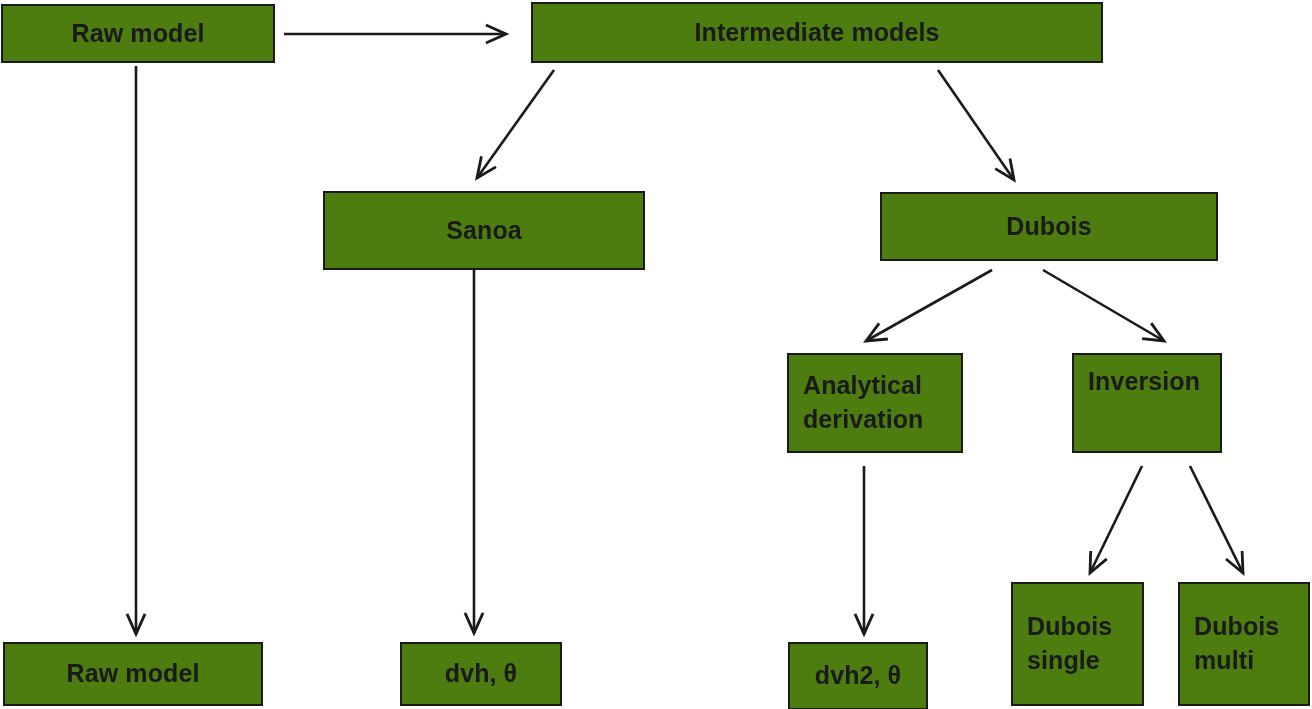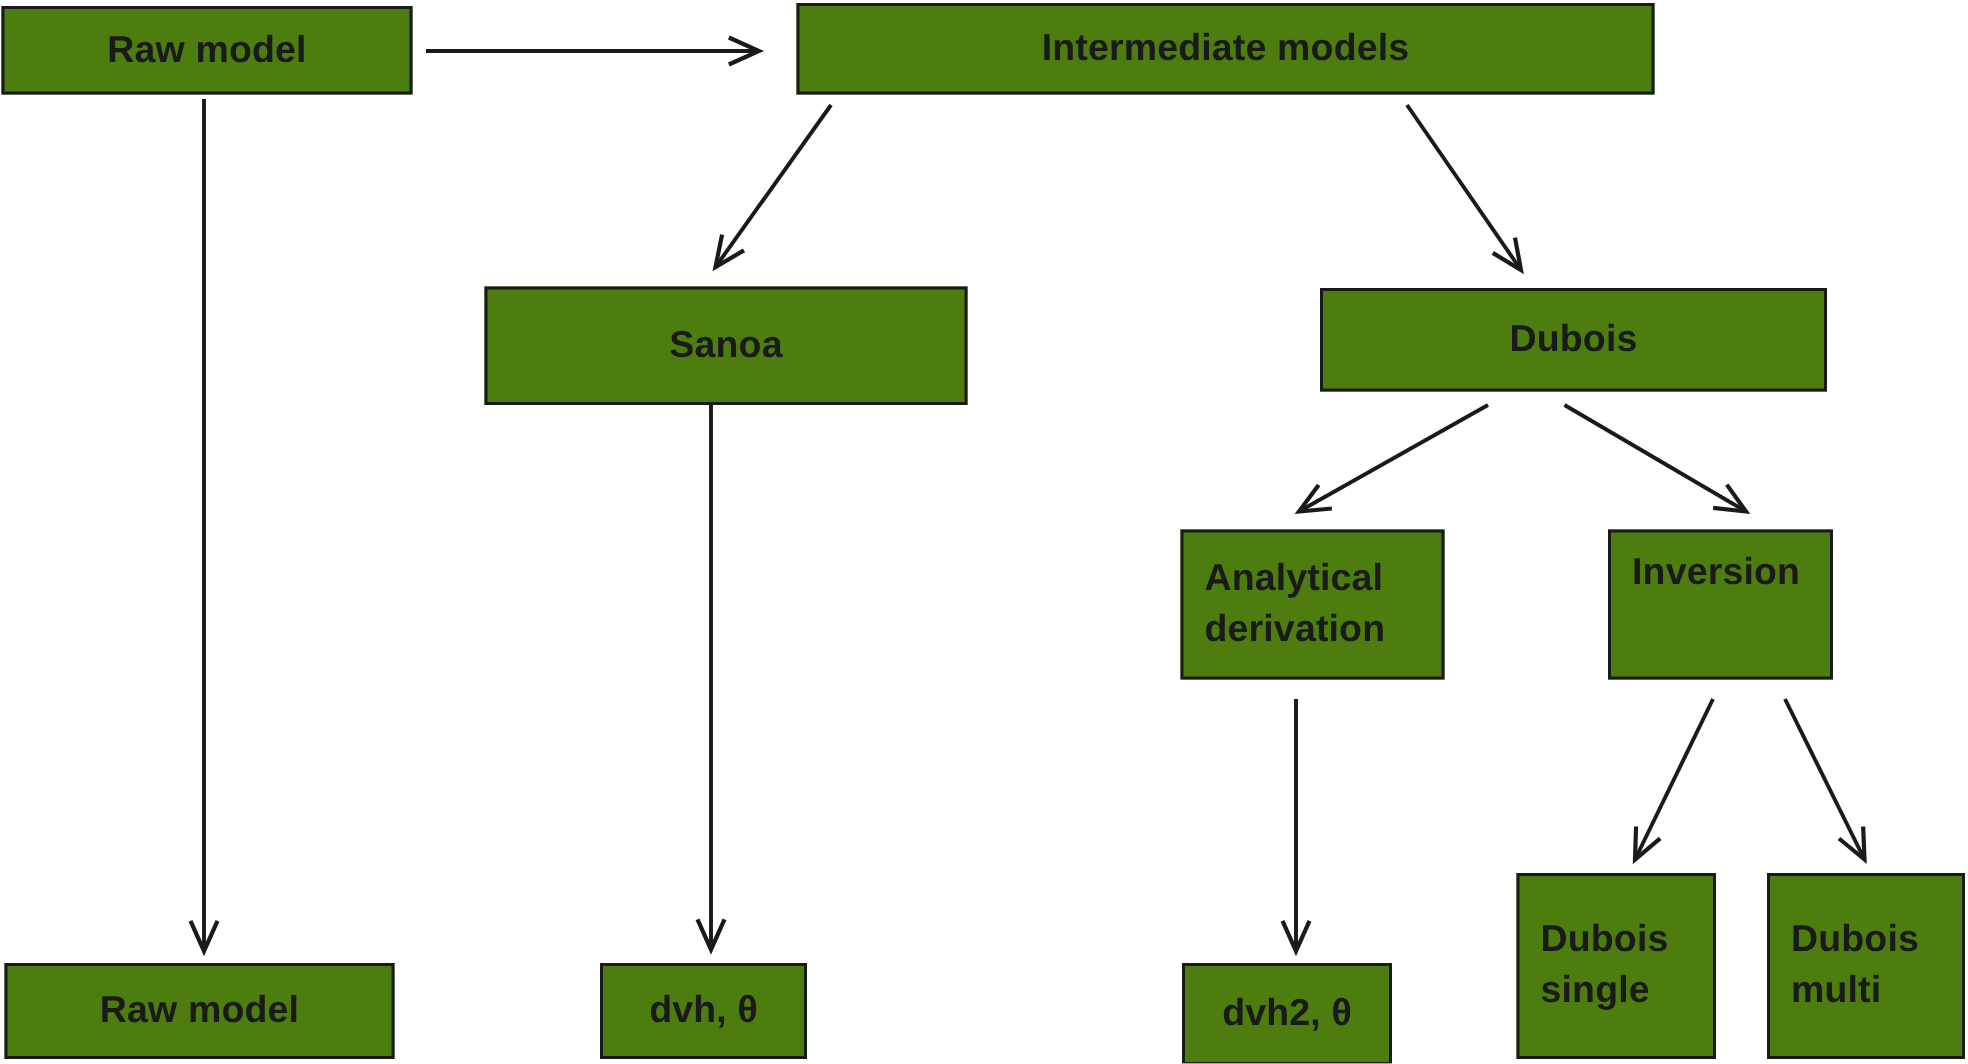"dvh, θ" div.node { width: 138px -> 162px }
